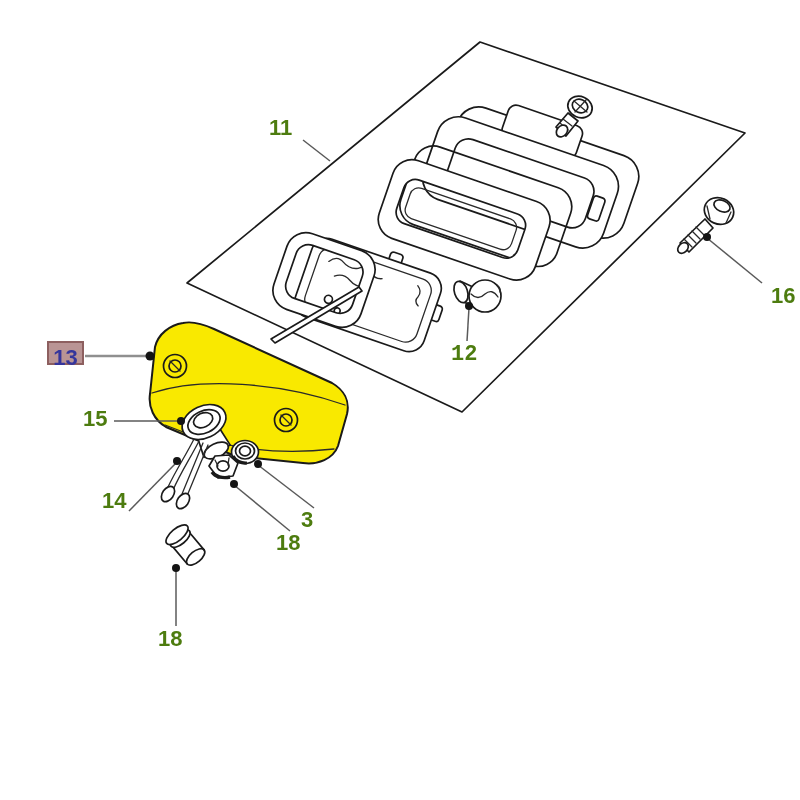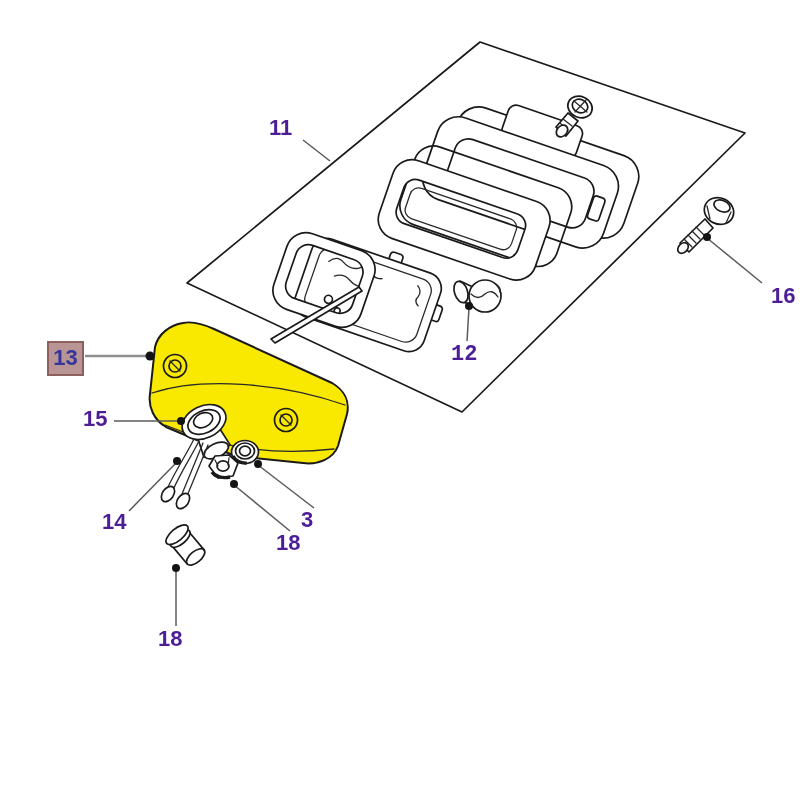"11" .callout { color: #4c1d95 -> #4d7c0f }
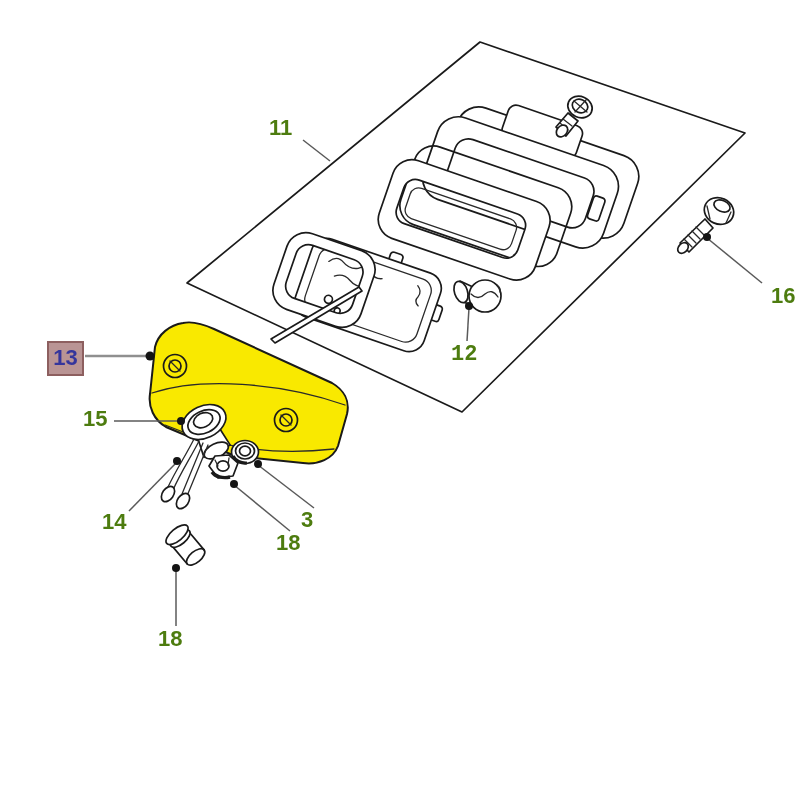"13" .callout.boxed { height: 35px -> 24px }
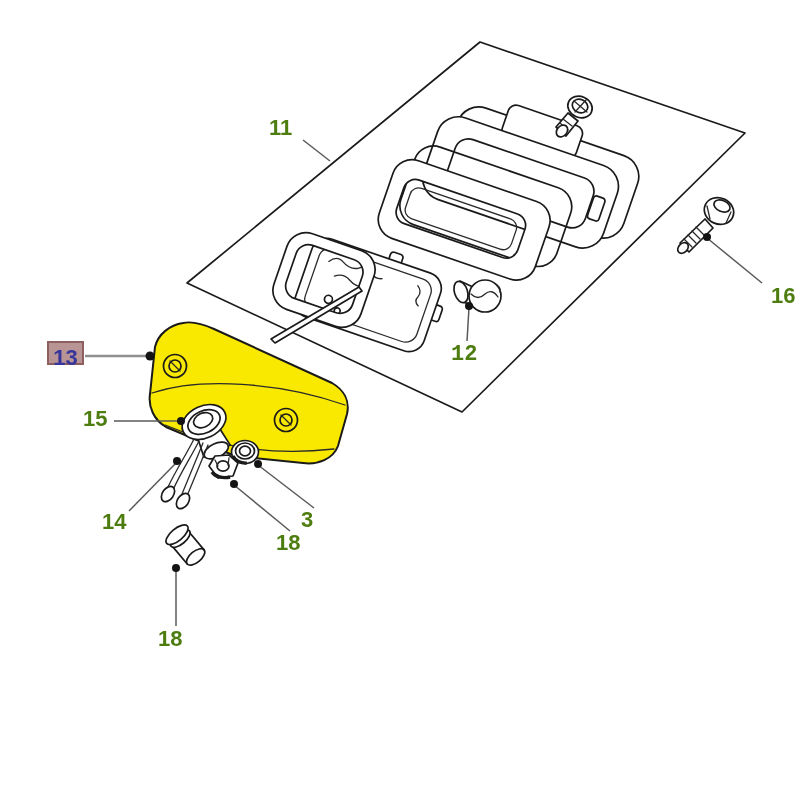"14" div.callout { top: 511px -> 490px }
